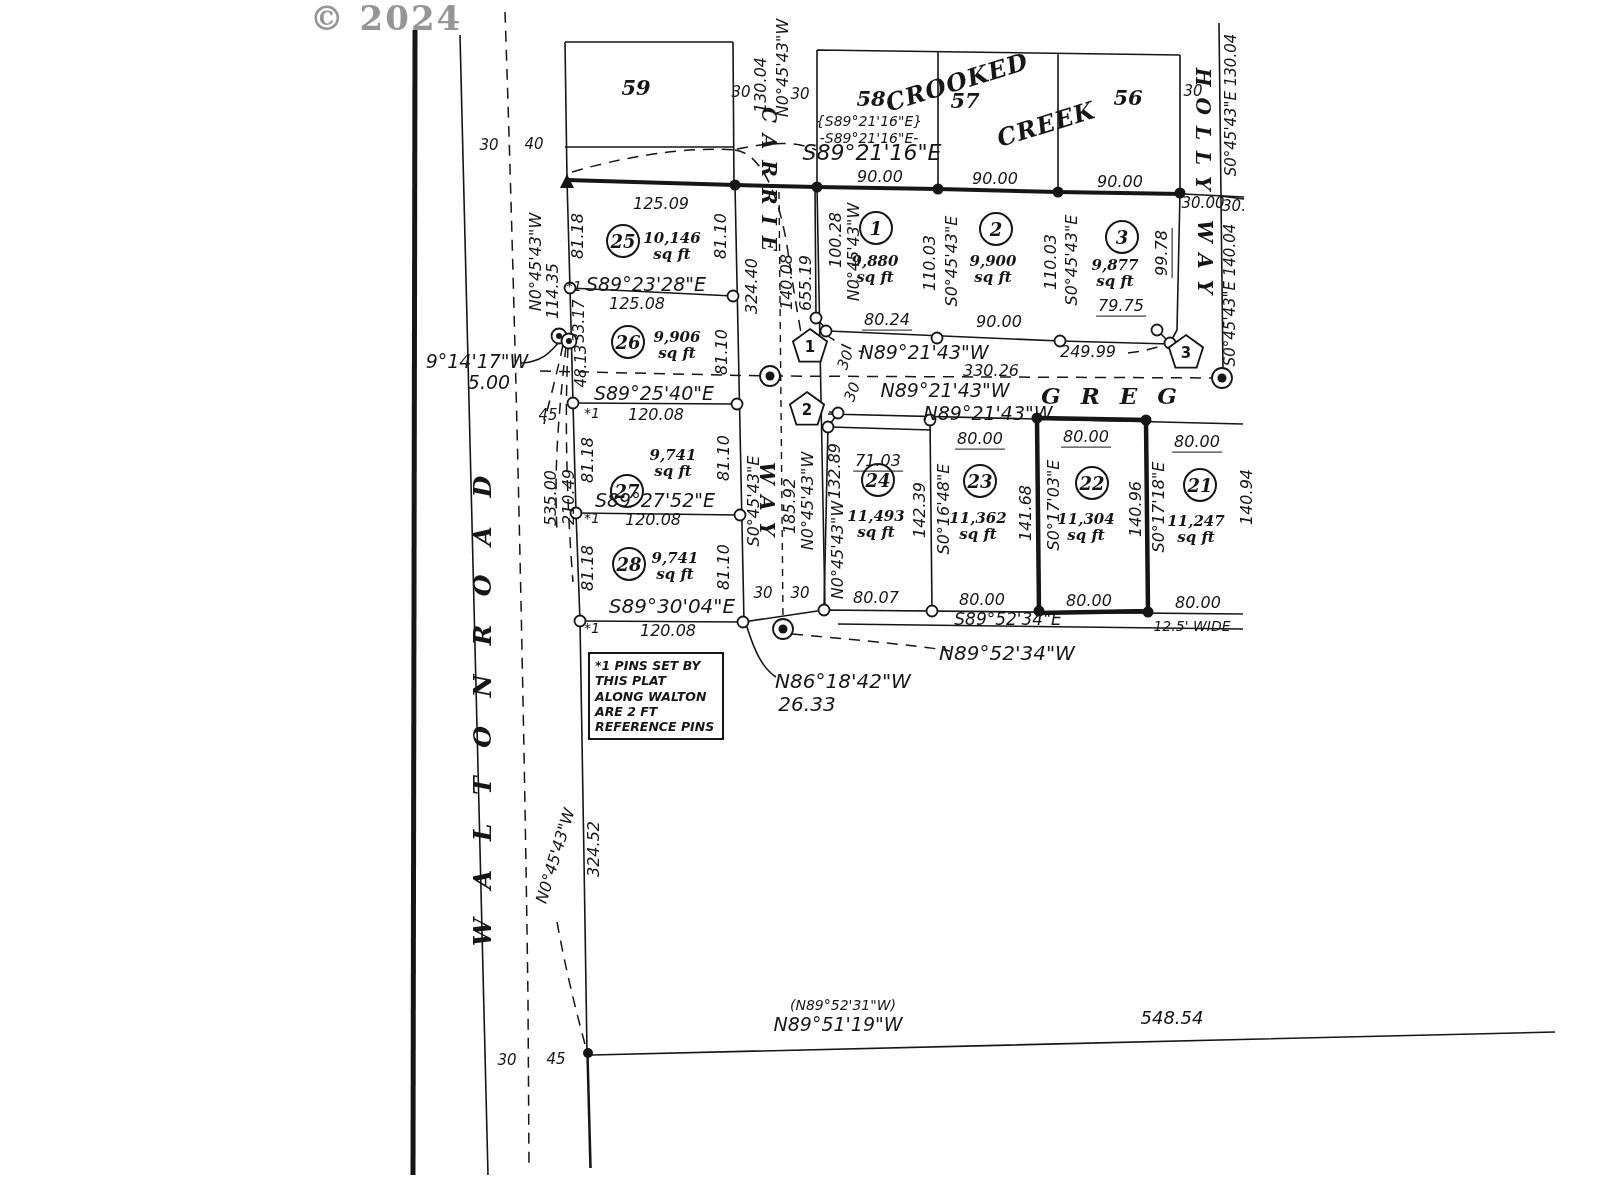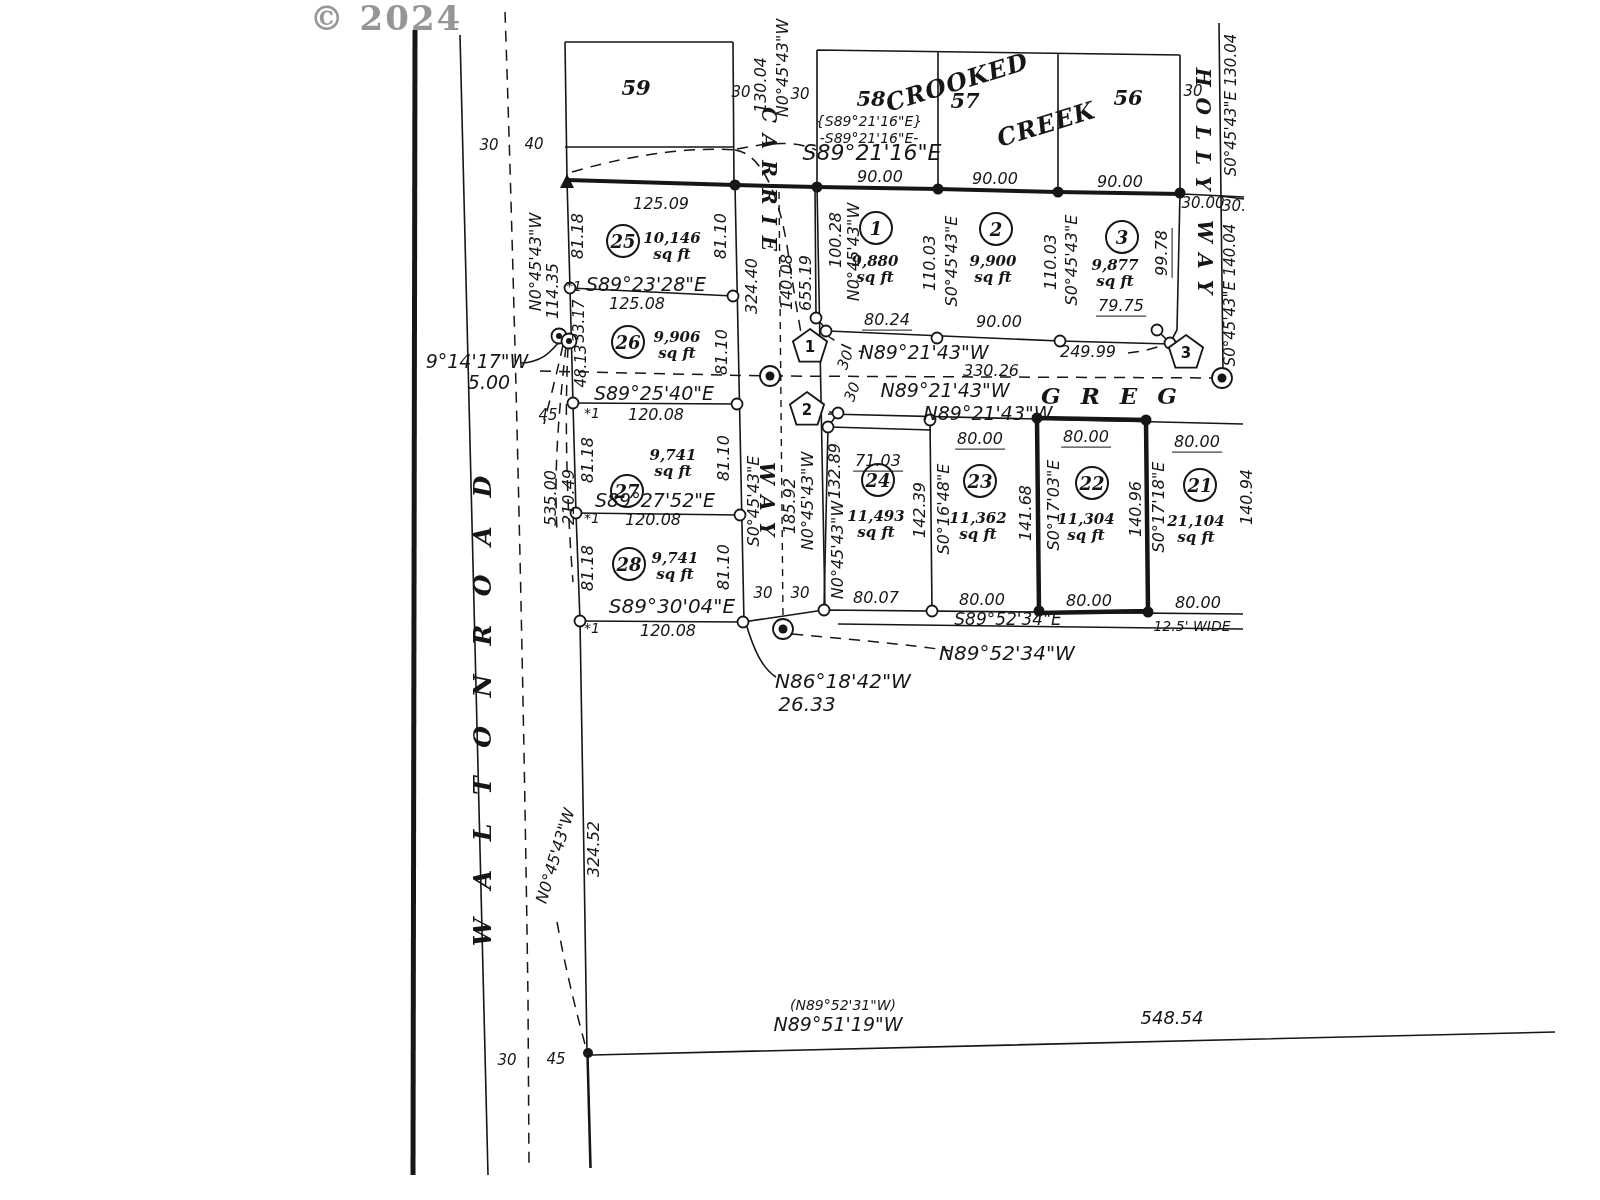"21,104" div.lb { text: 21,104 -> 11,247 }
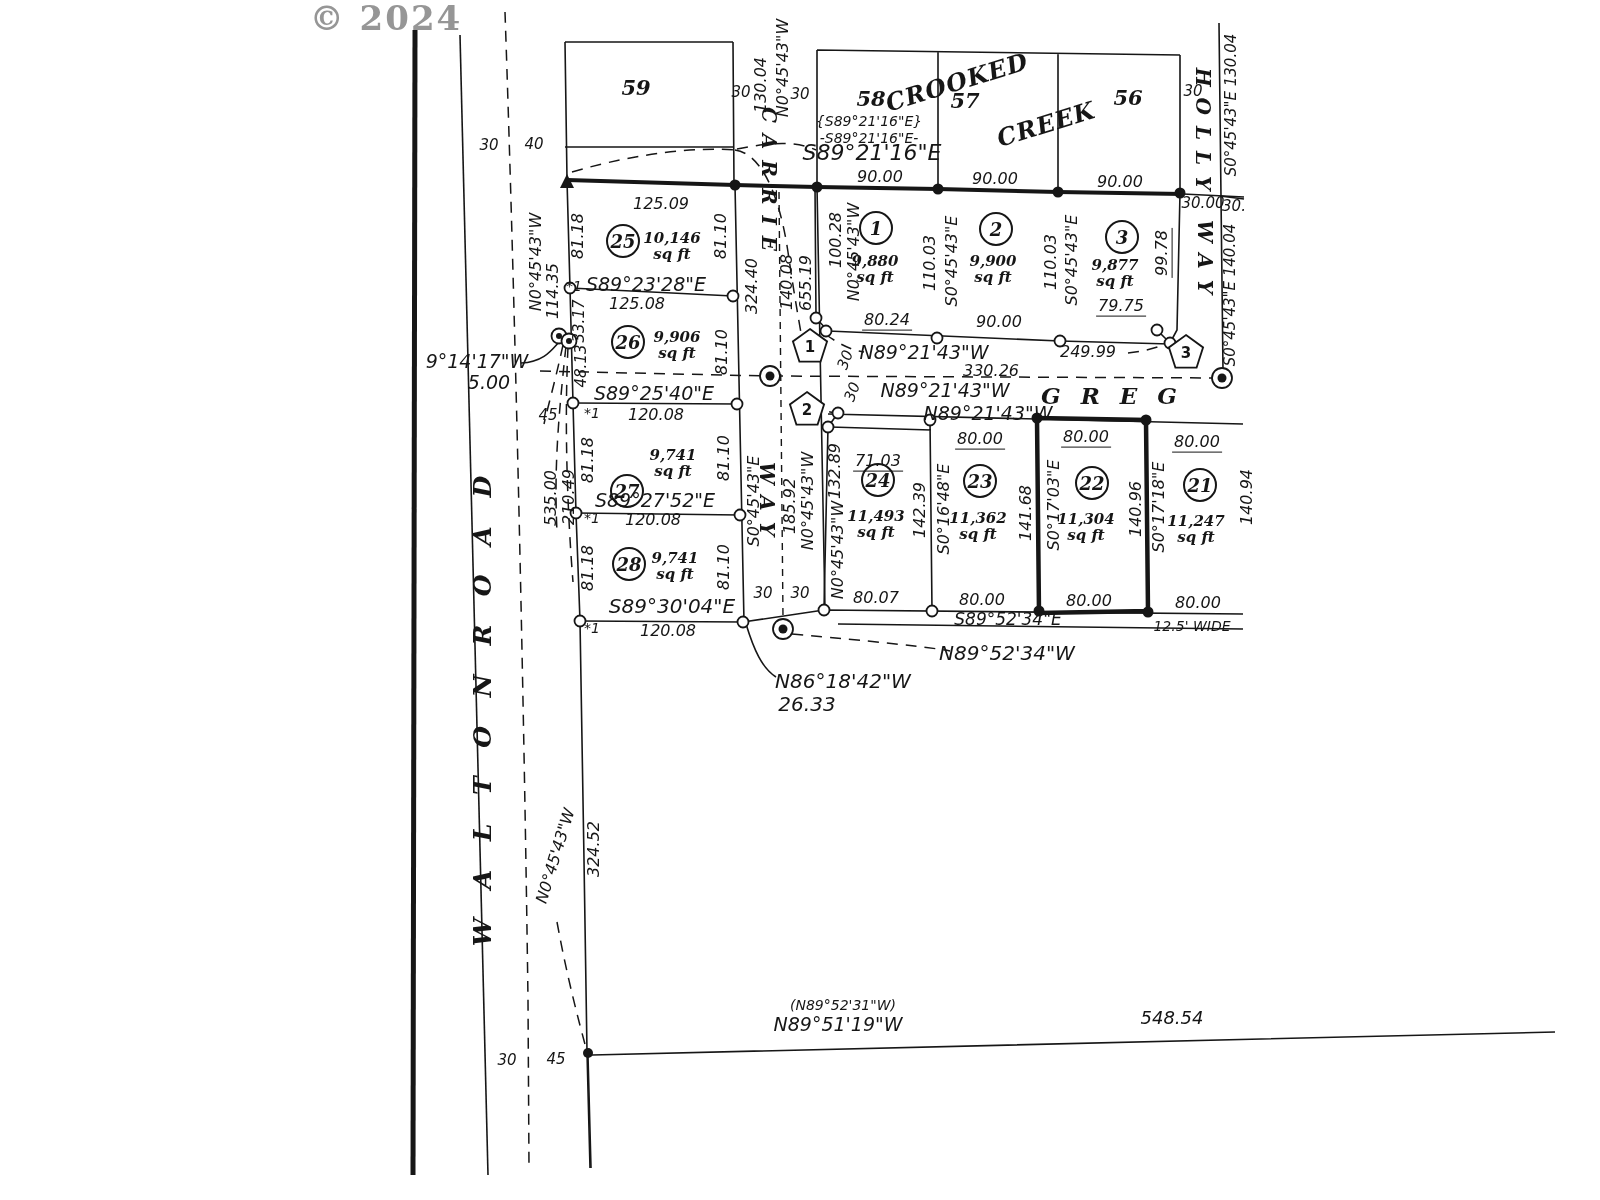"*1 PINS SET BY" div.notebox { html: none -> <div> <div>*1 PINS SET BY</div> <div>THIS PLAT</div> <div>ALONG WALTON</div> <div>ARE 2 FT</div> <div>REFERENCE PINS</div> </div> }
